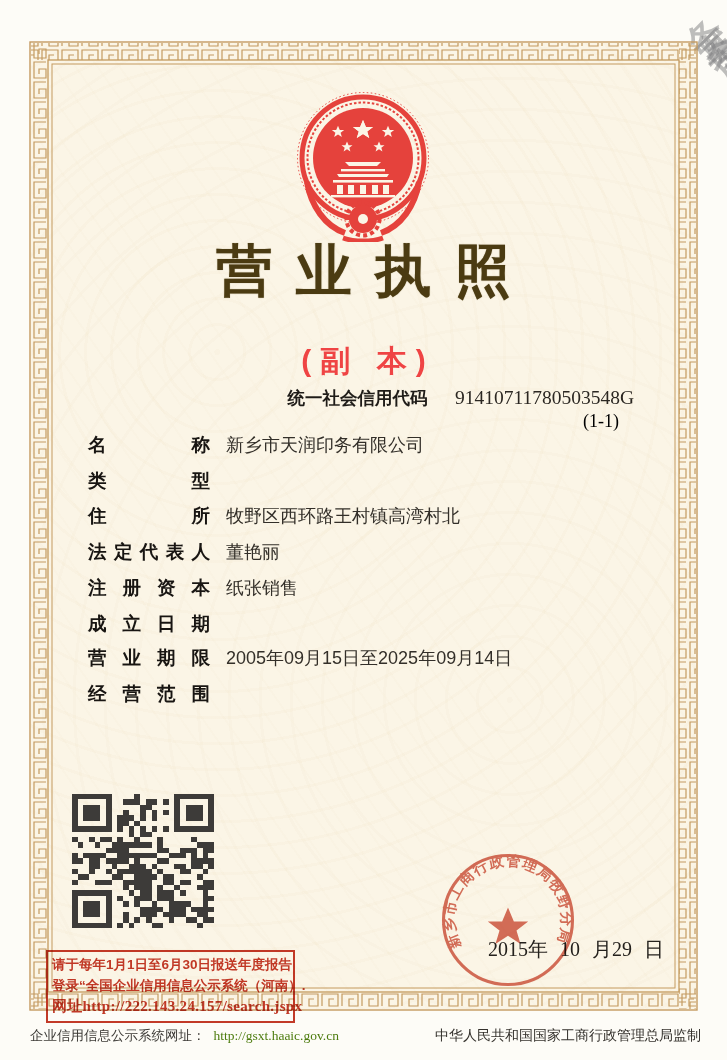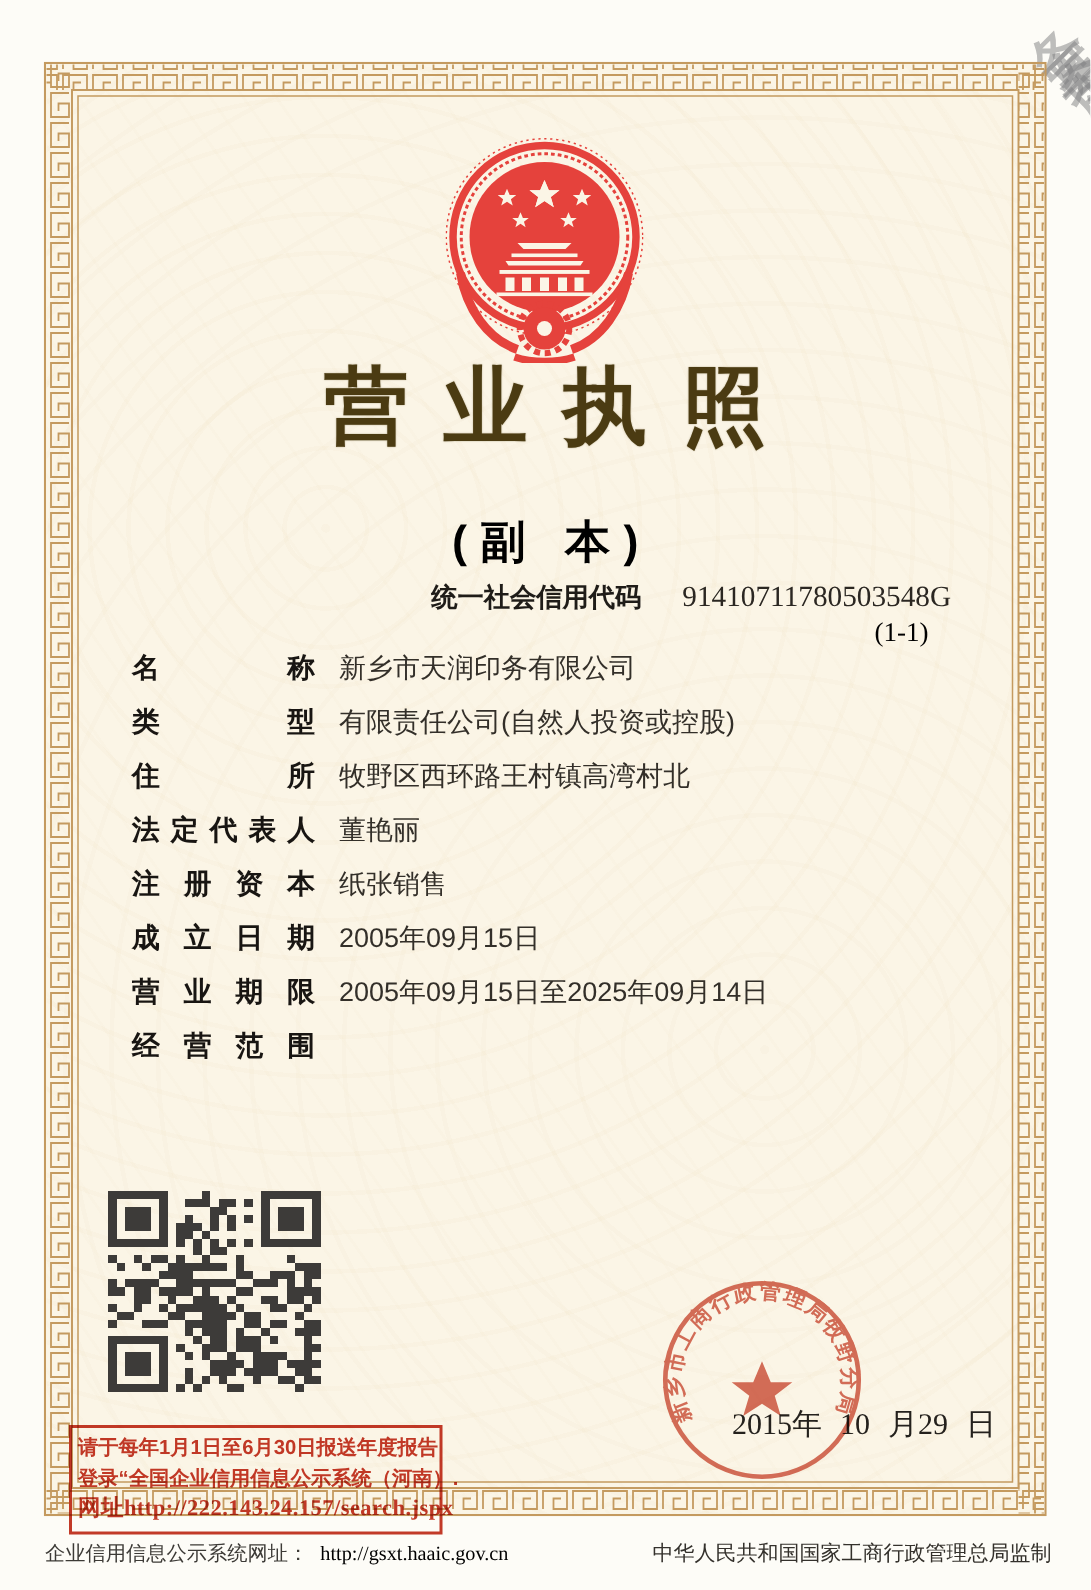"(副 本)" .subtitle { color: #000000 -> #ef4444 }
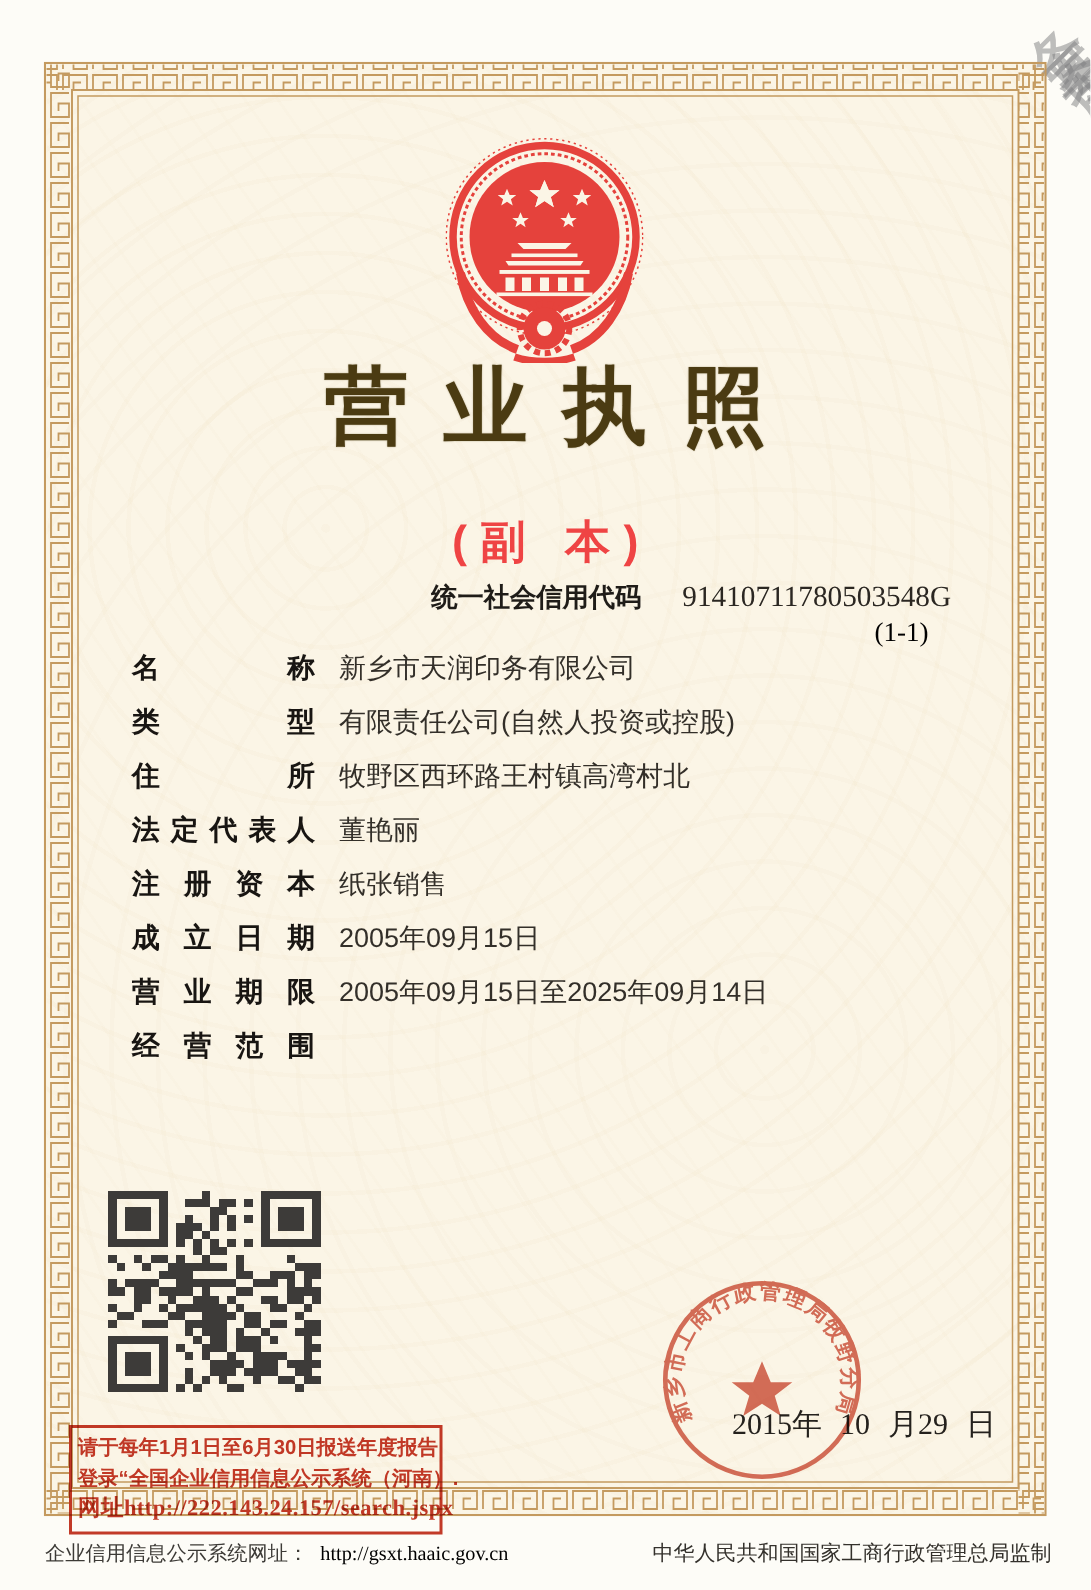"有限责任公司(自然人投资或控股)" div.fvalue { html: <div>有限责任公司(自然人投资或控股)</div> -> none }
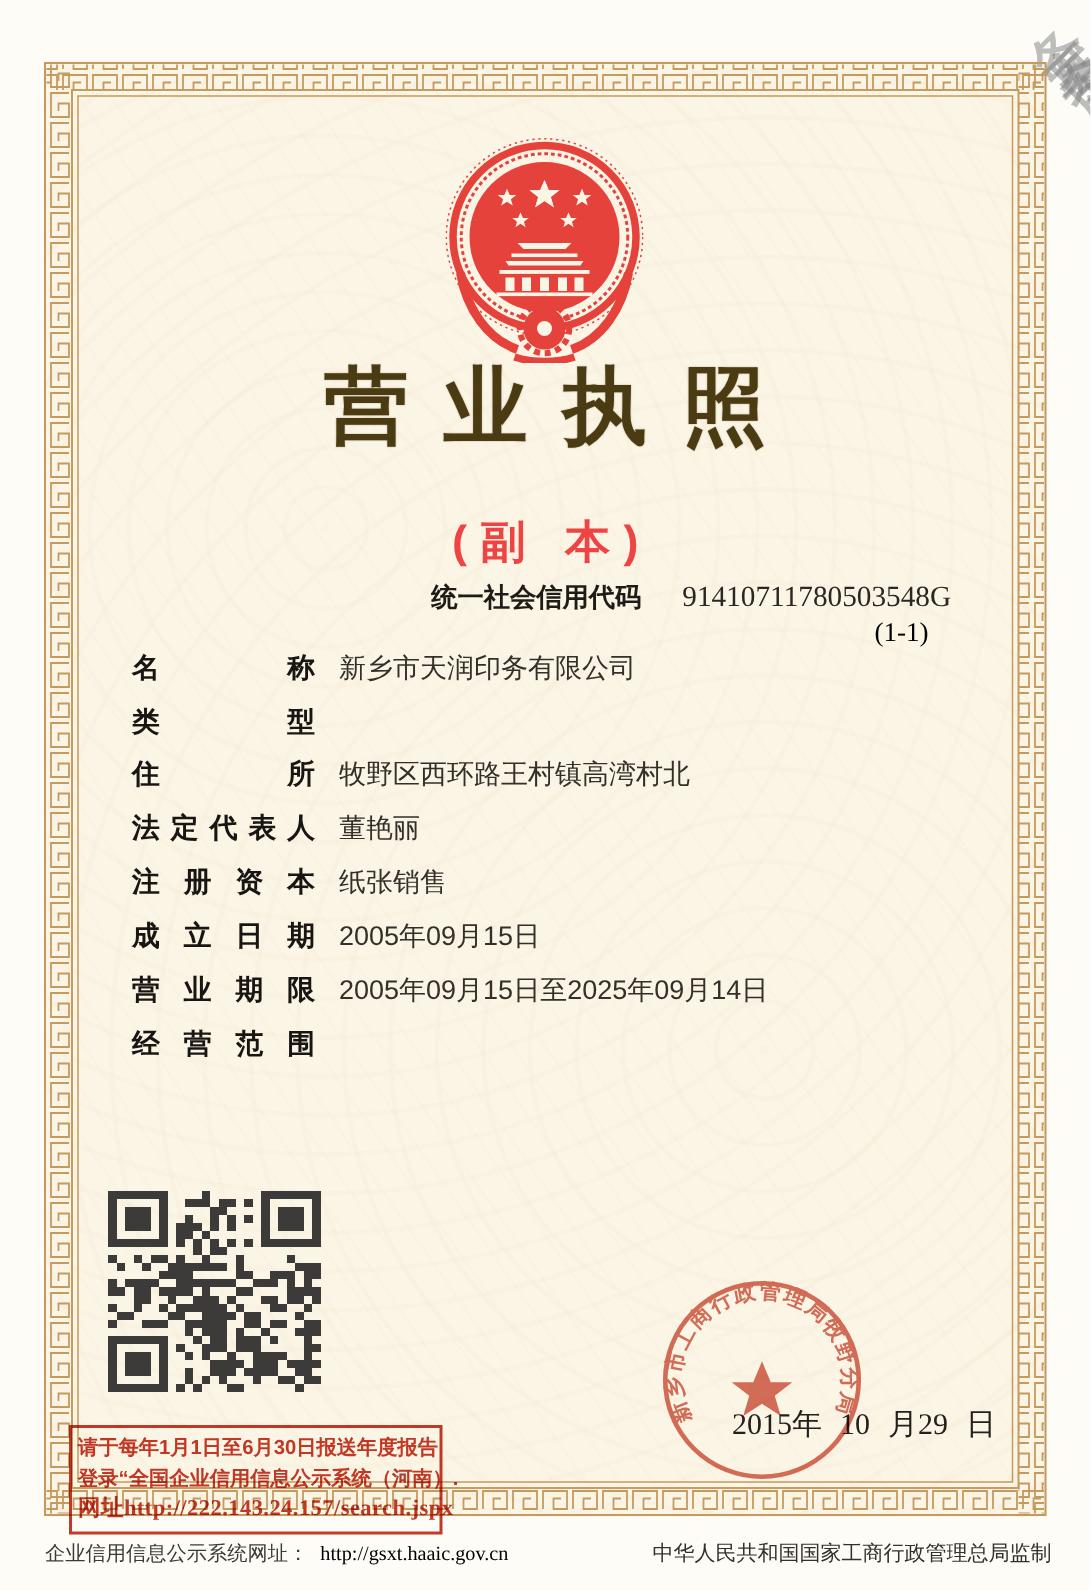"2005年09月15日" div.fvalue { html: <div>2005年09月15日</div> -> none }
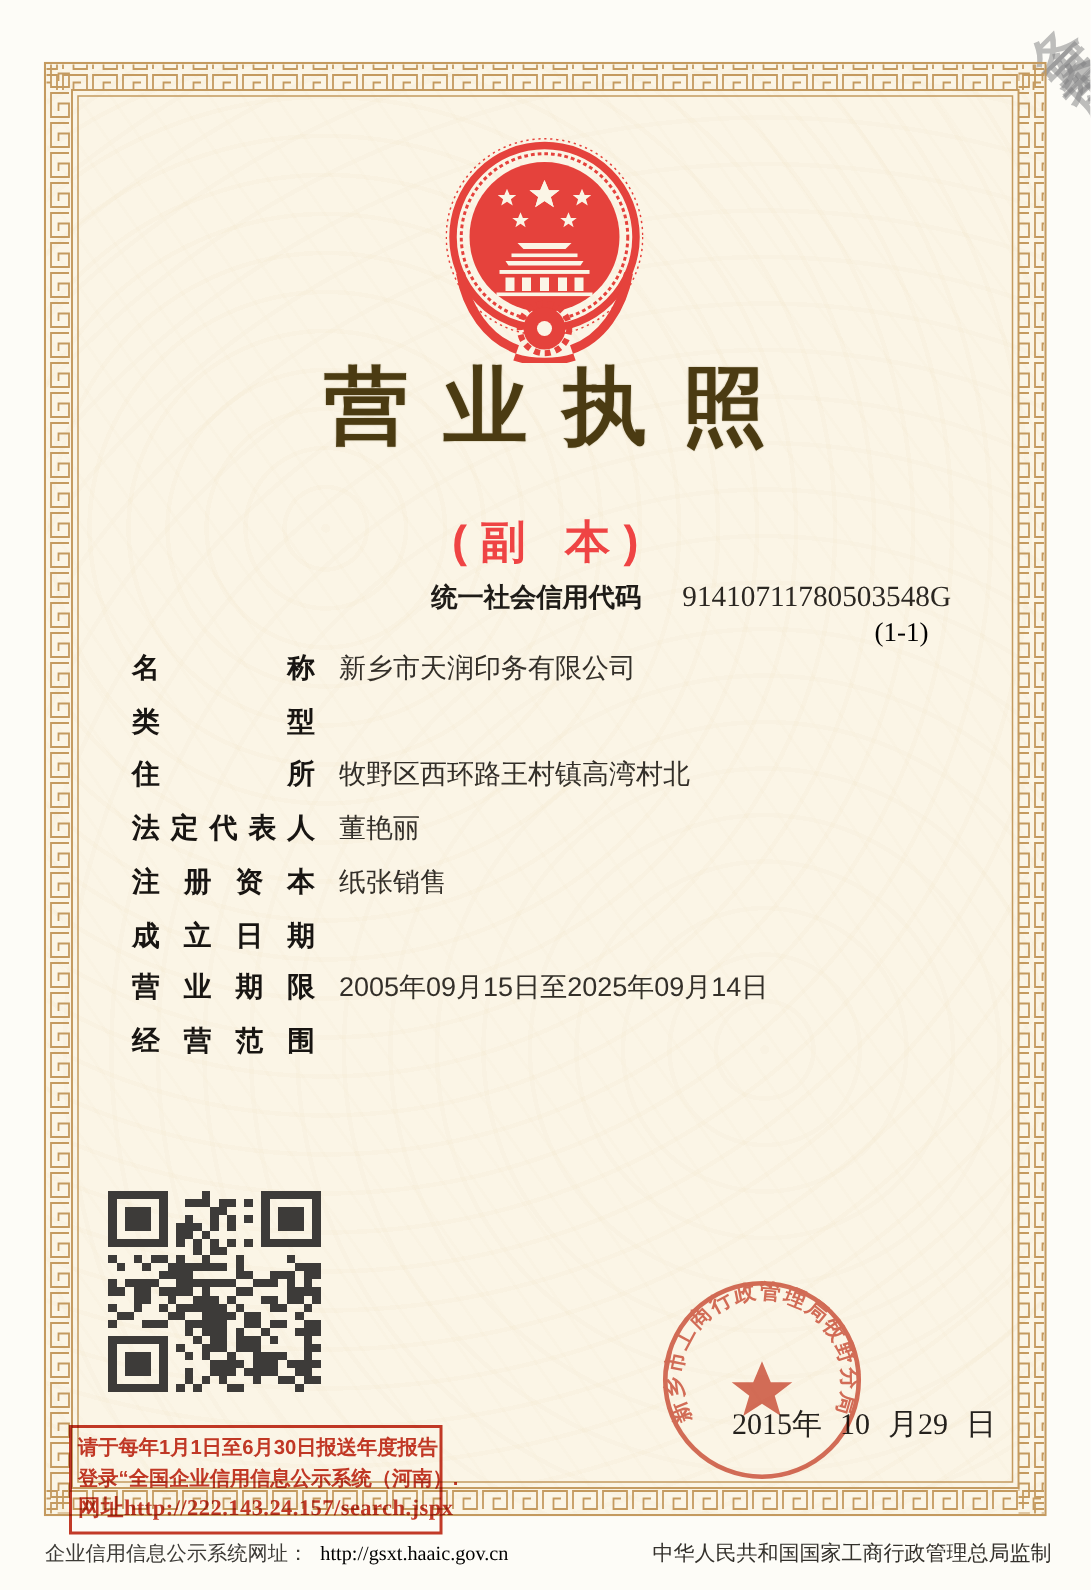"http://gsxt.haaic.gov.cn" .footer .fl .url { color: #000000 -> #4d7c0f }
